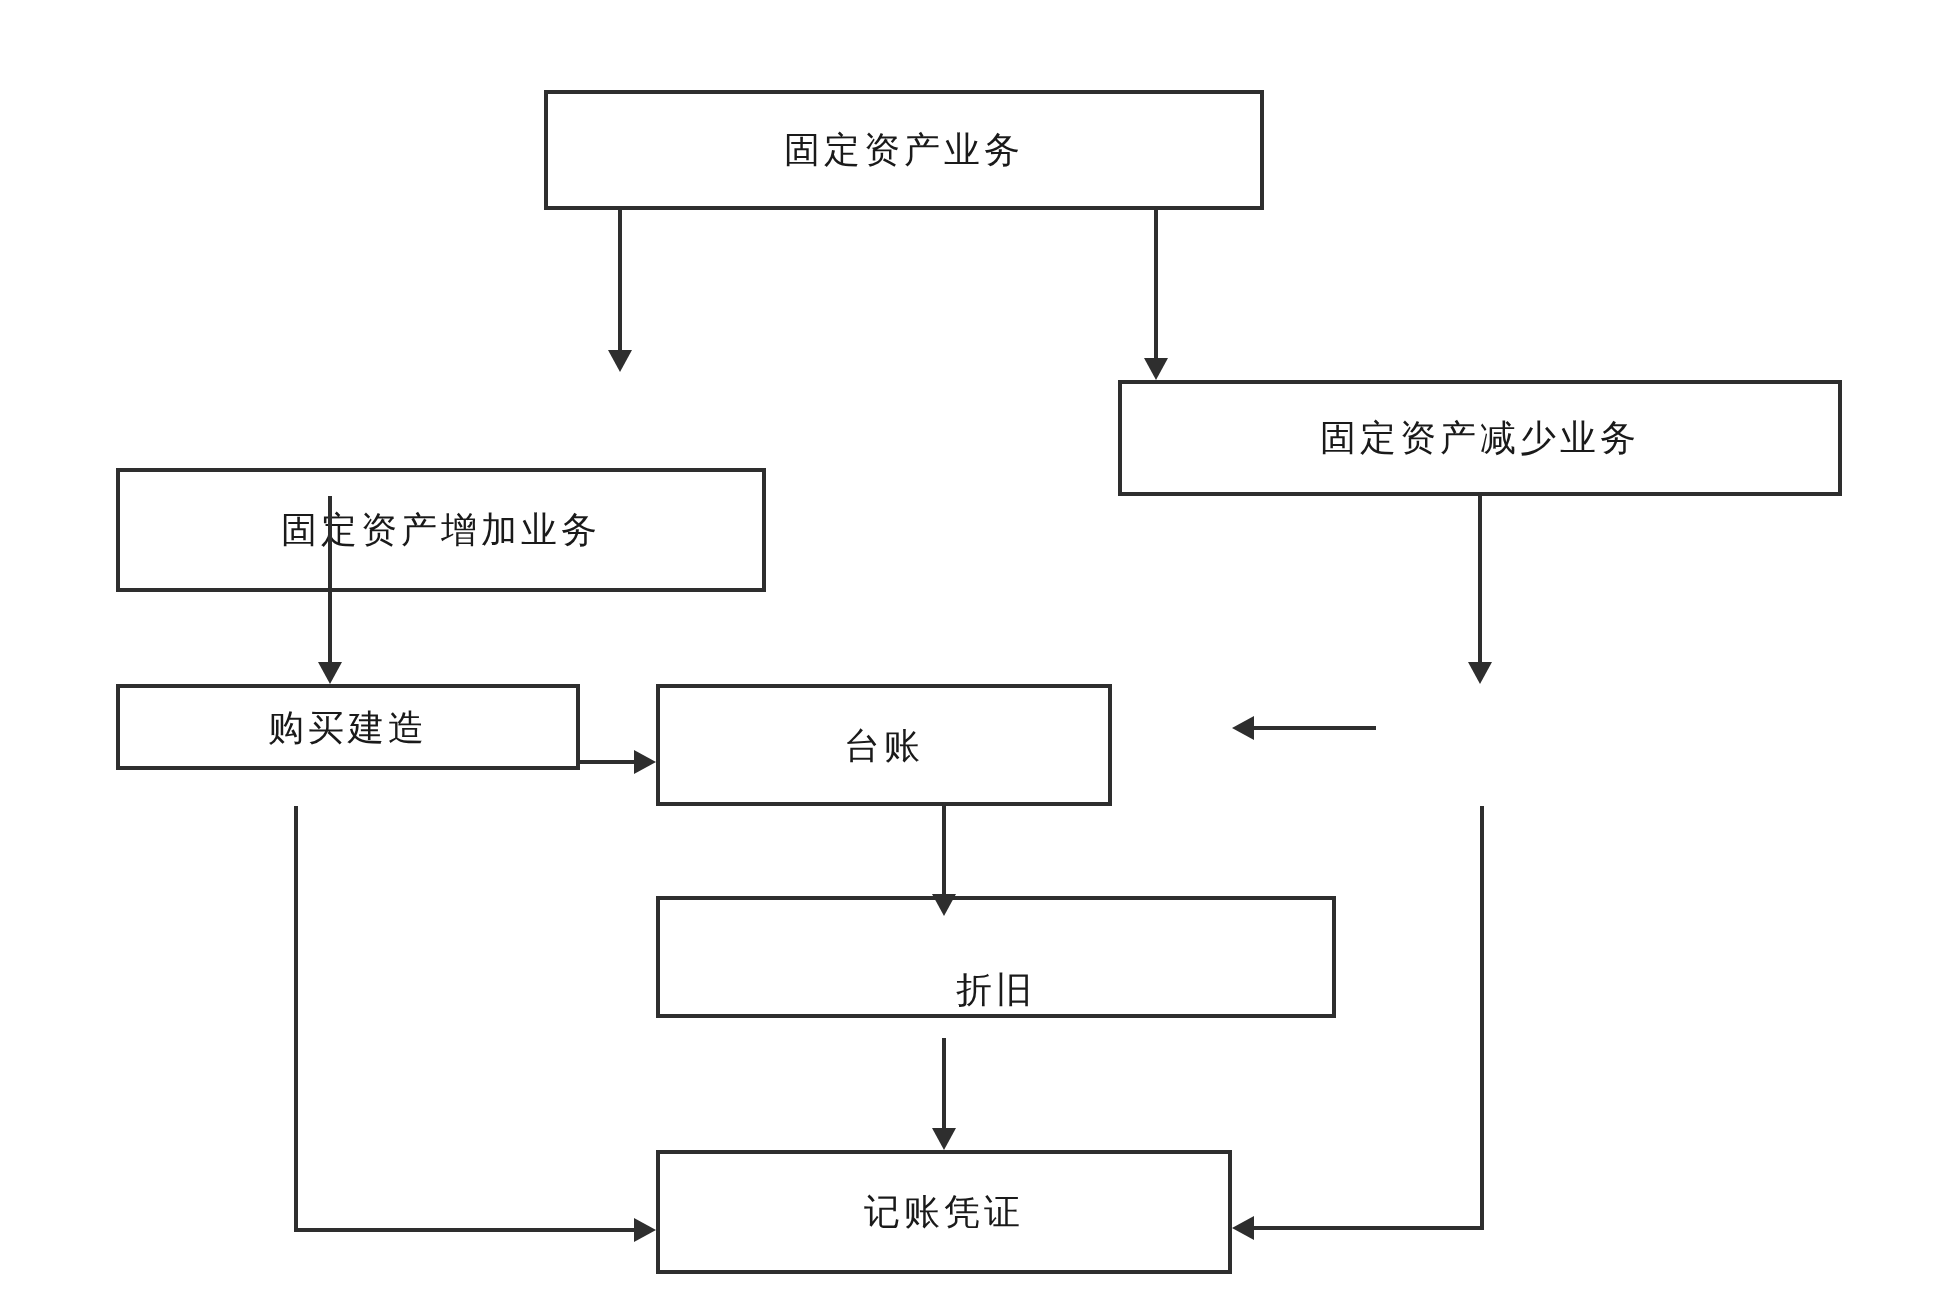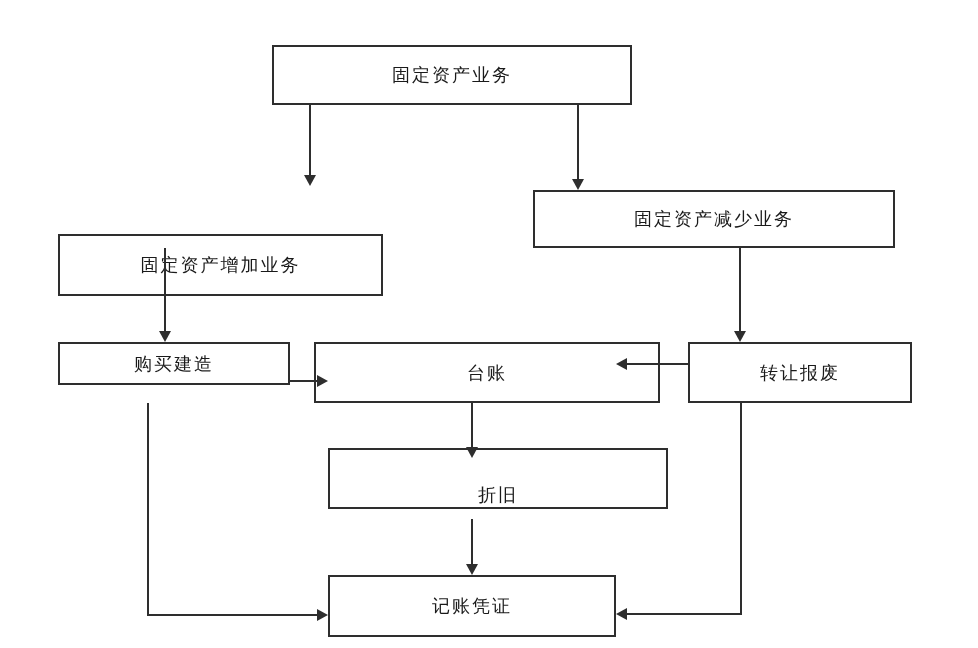"固定资产减少业务" #n-decrease { left: 533px -> 559px }
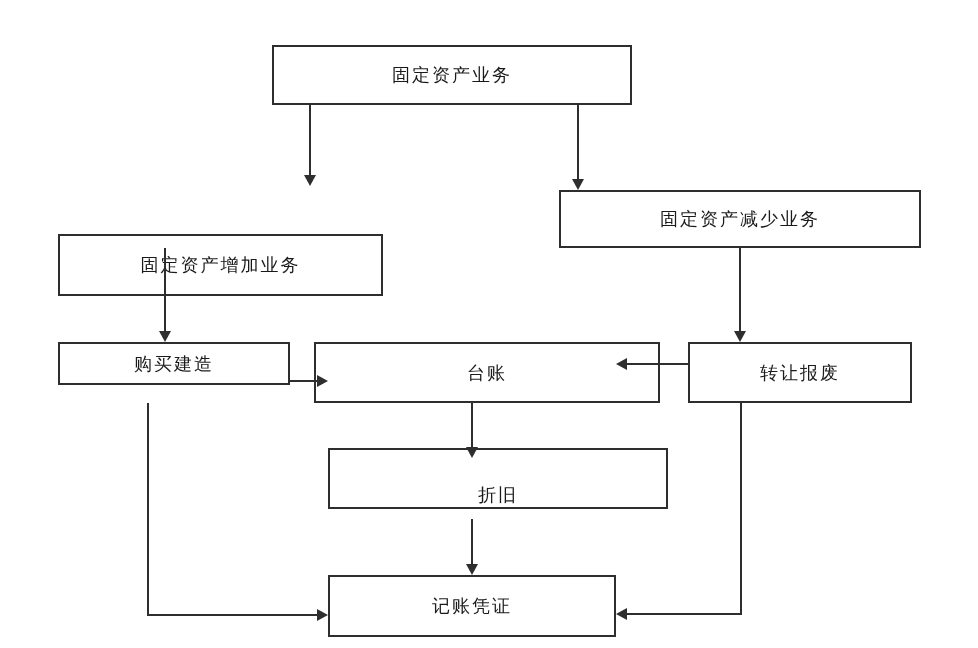"台账" #n-ledger { left: 314px -> 328px; width: 346px -> 228px }
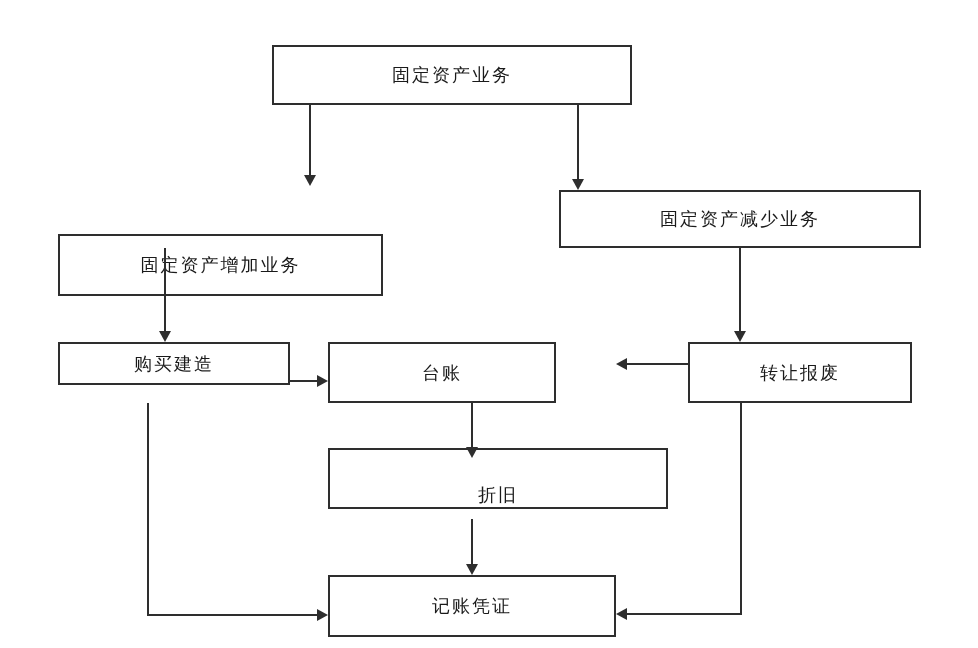"转让报废" div.node { html: <div> <span>转让报废</span> </div> -> none }
